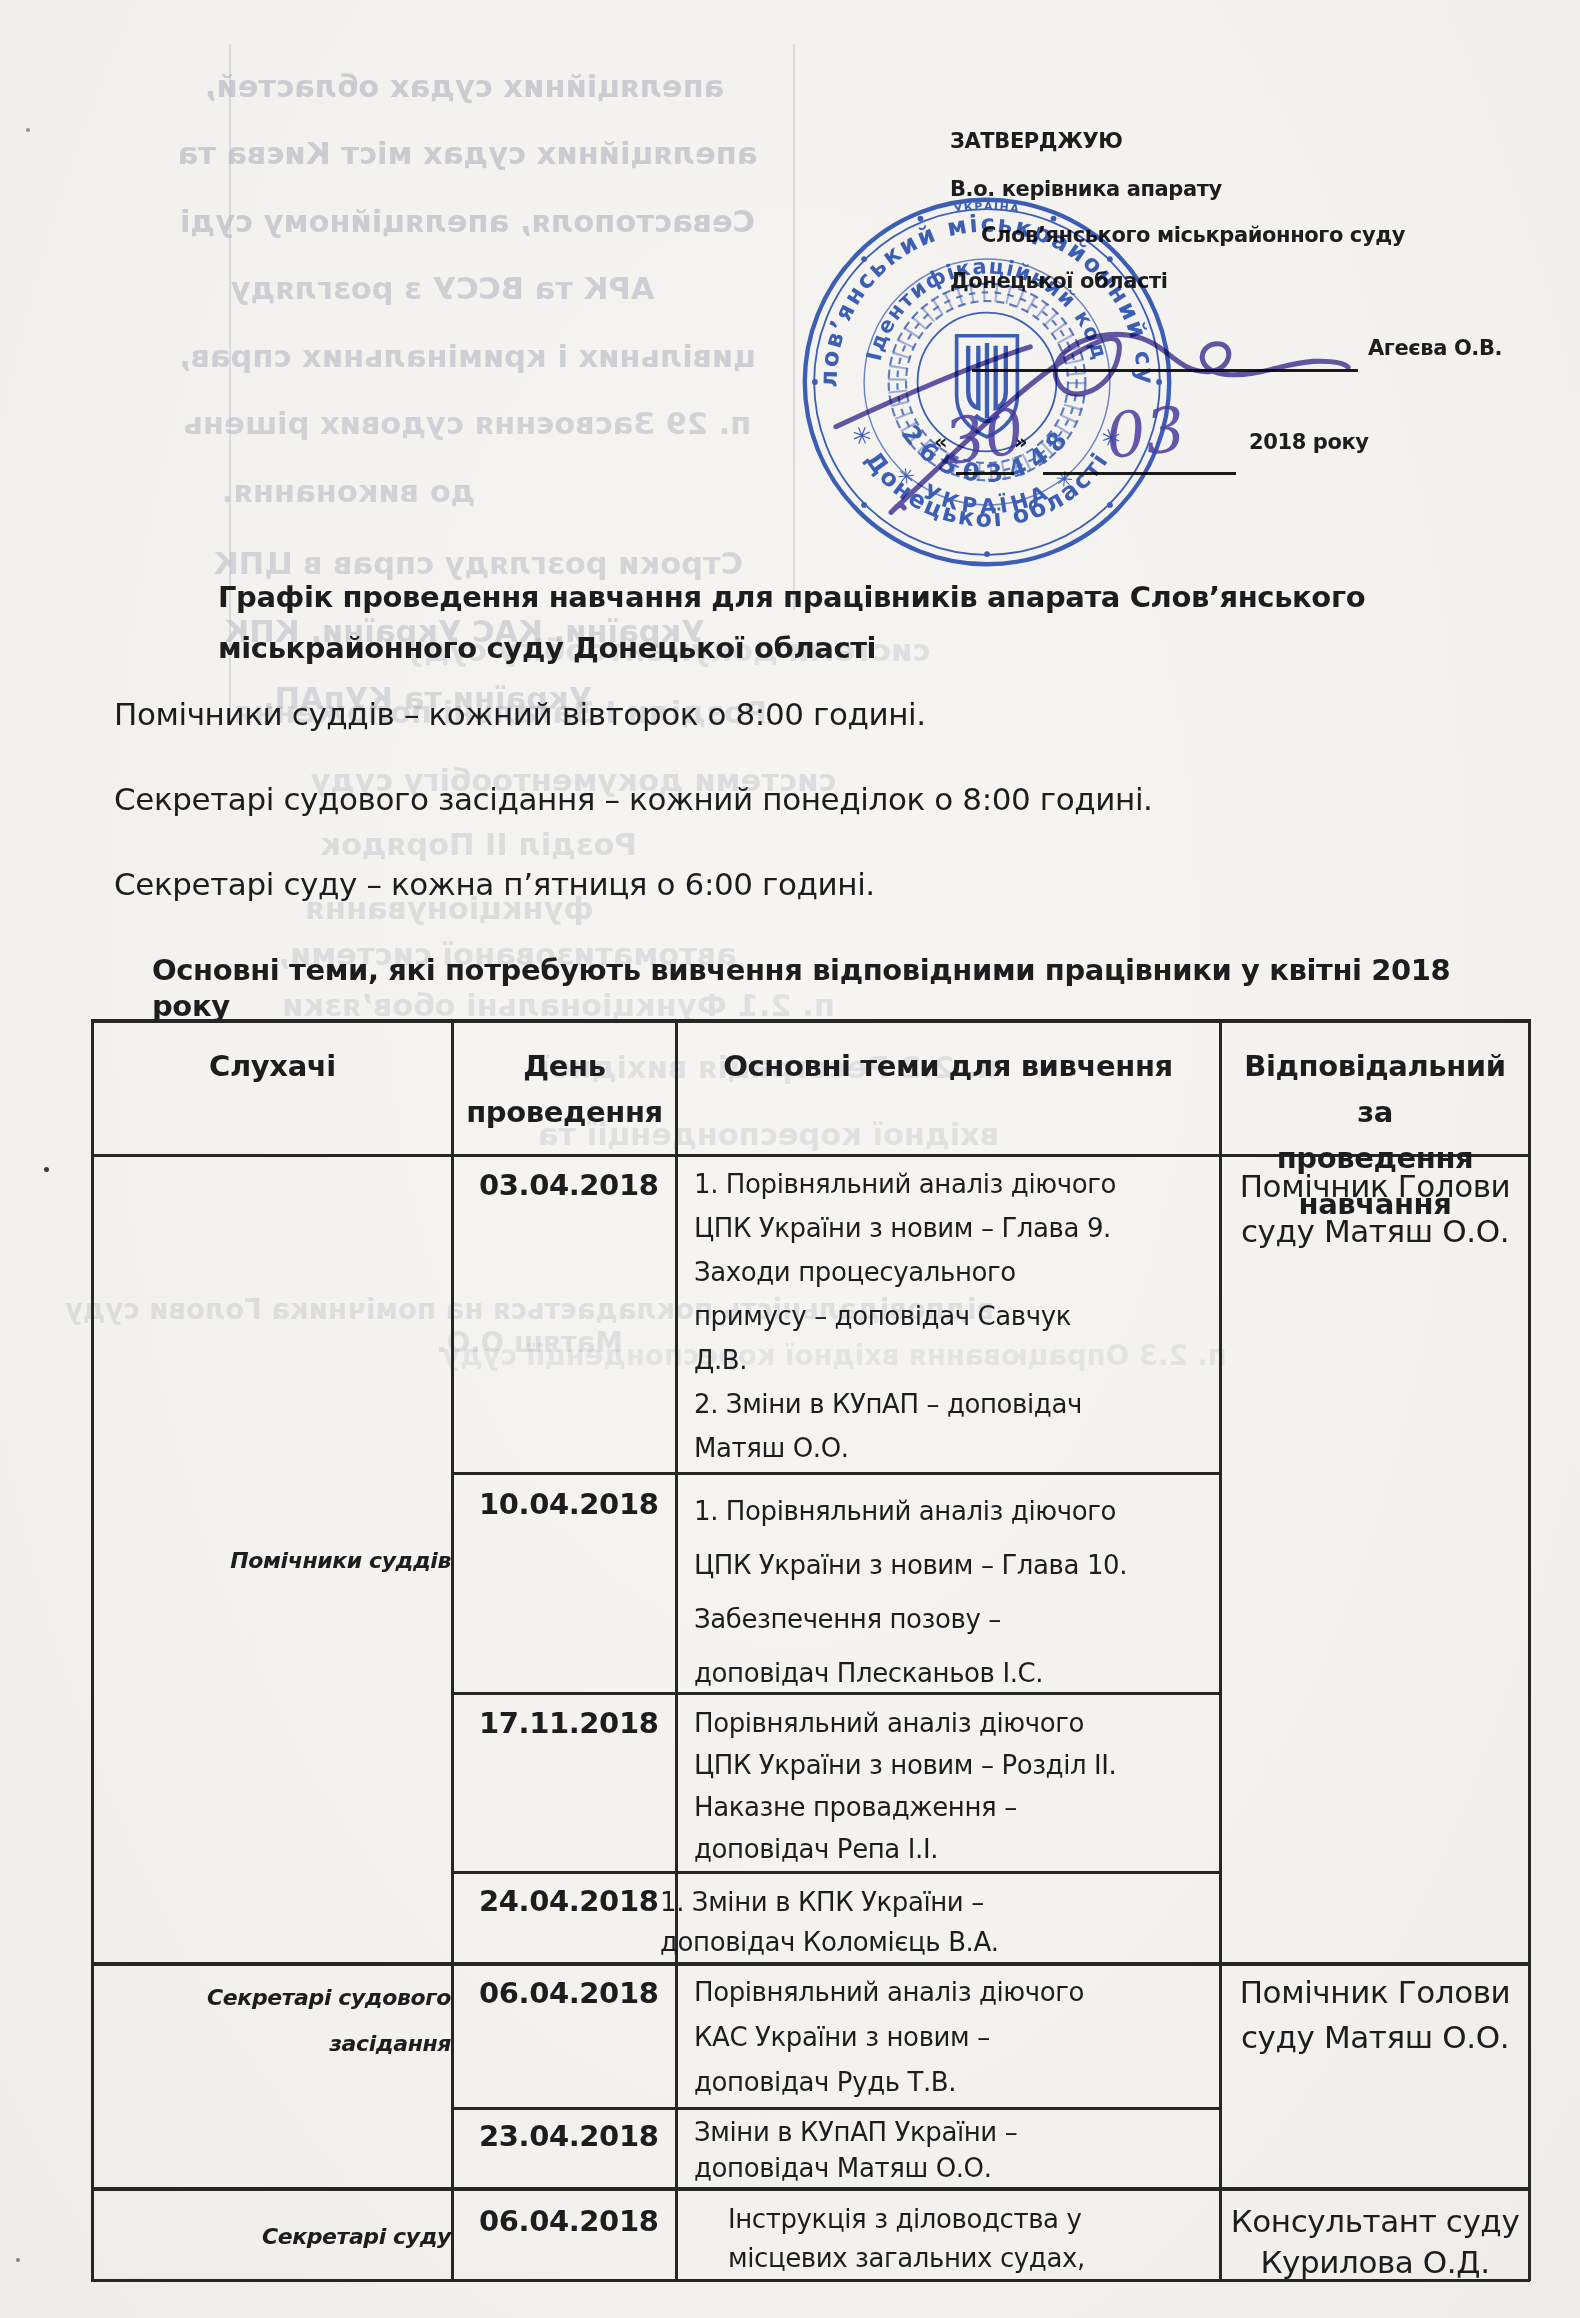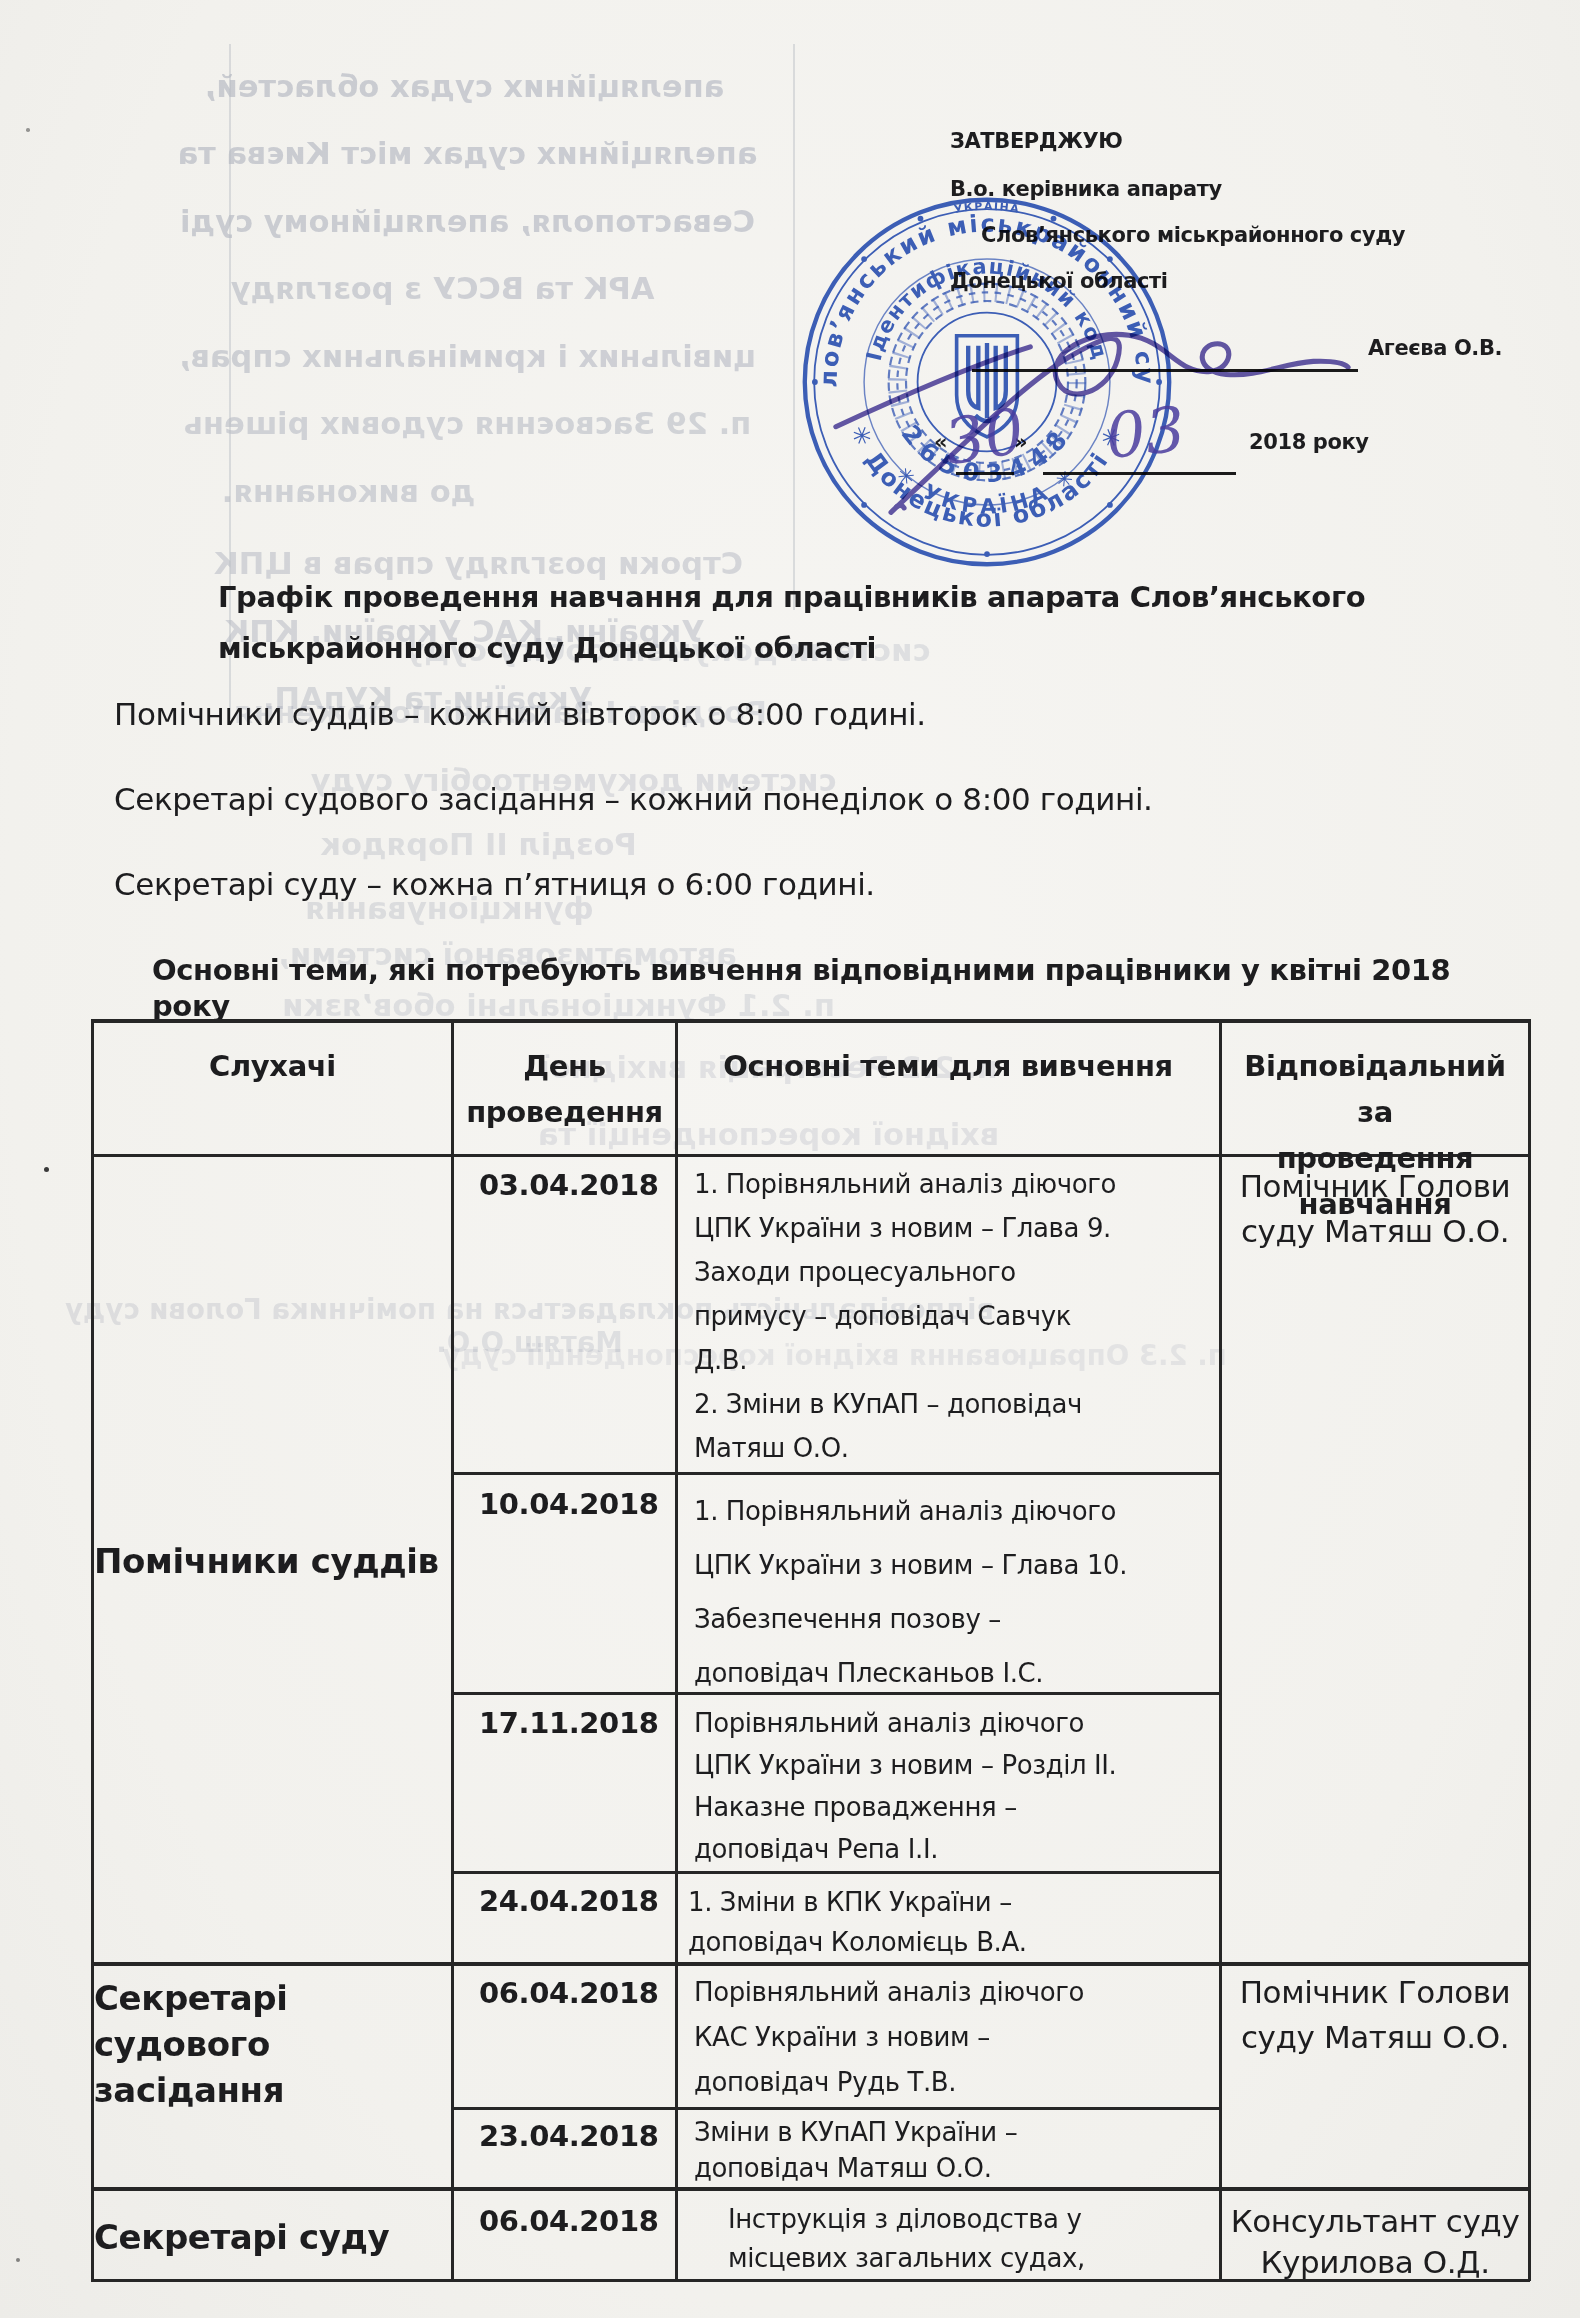"Помічники суддів" .aud { font-size: 34px -> 22px; font-style: none -> italic; text-align: left -> right }
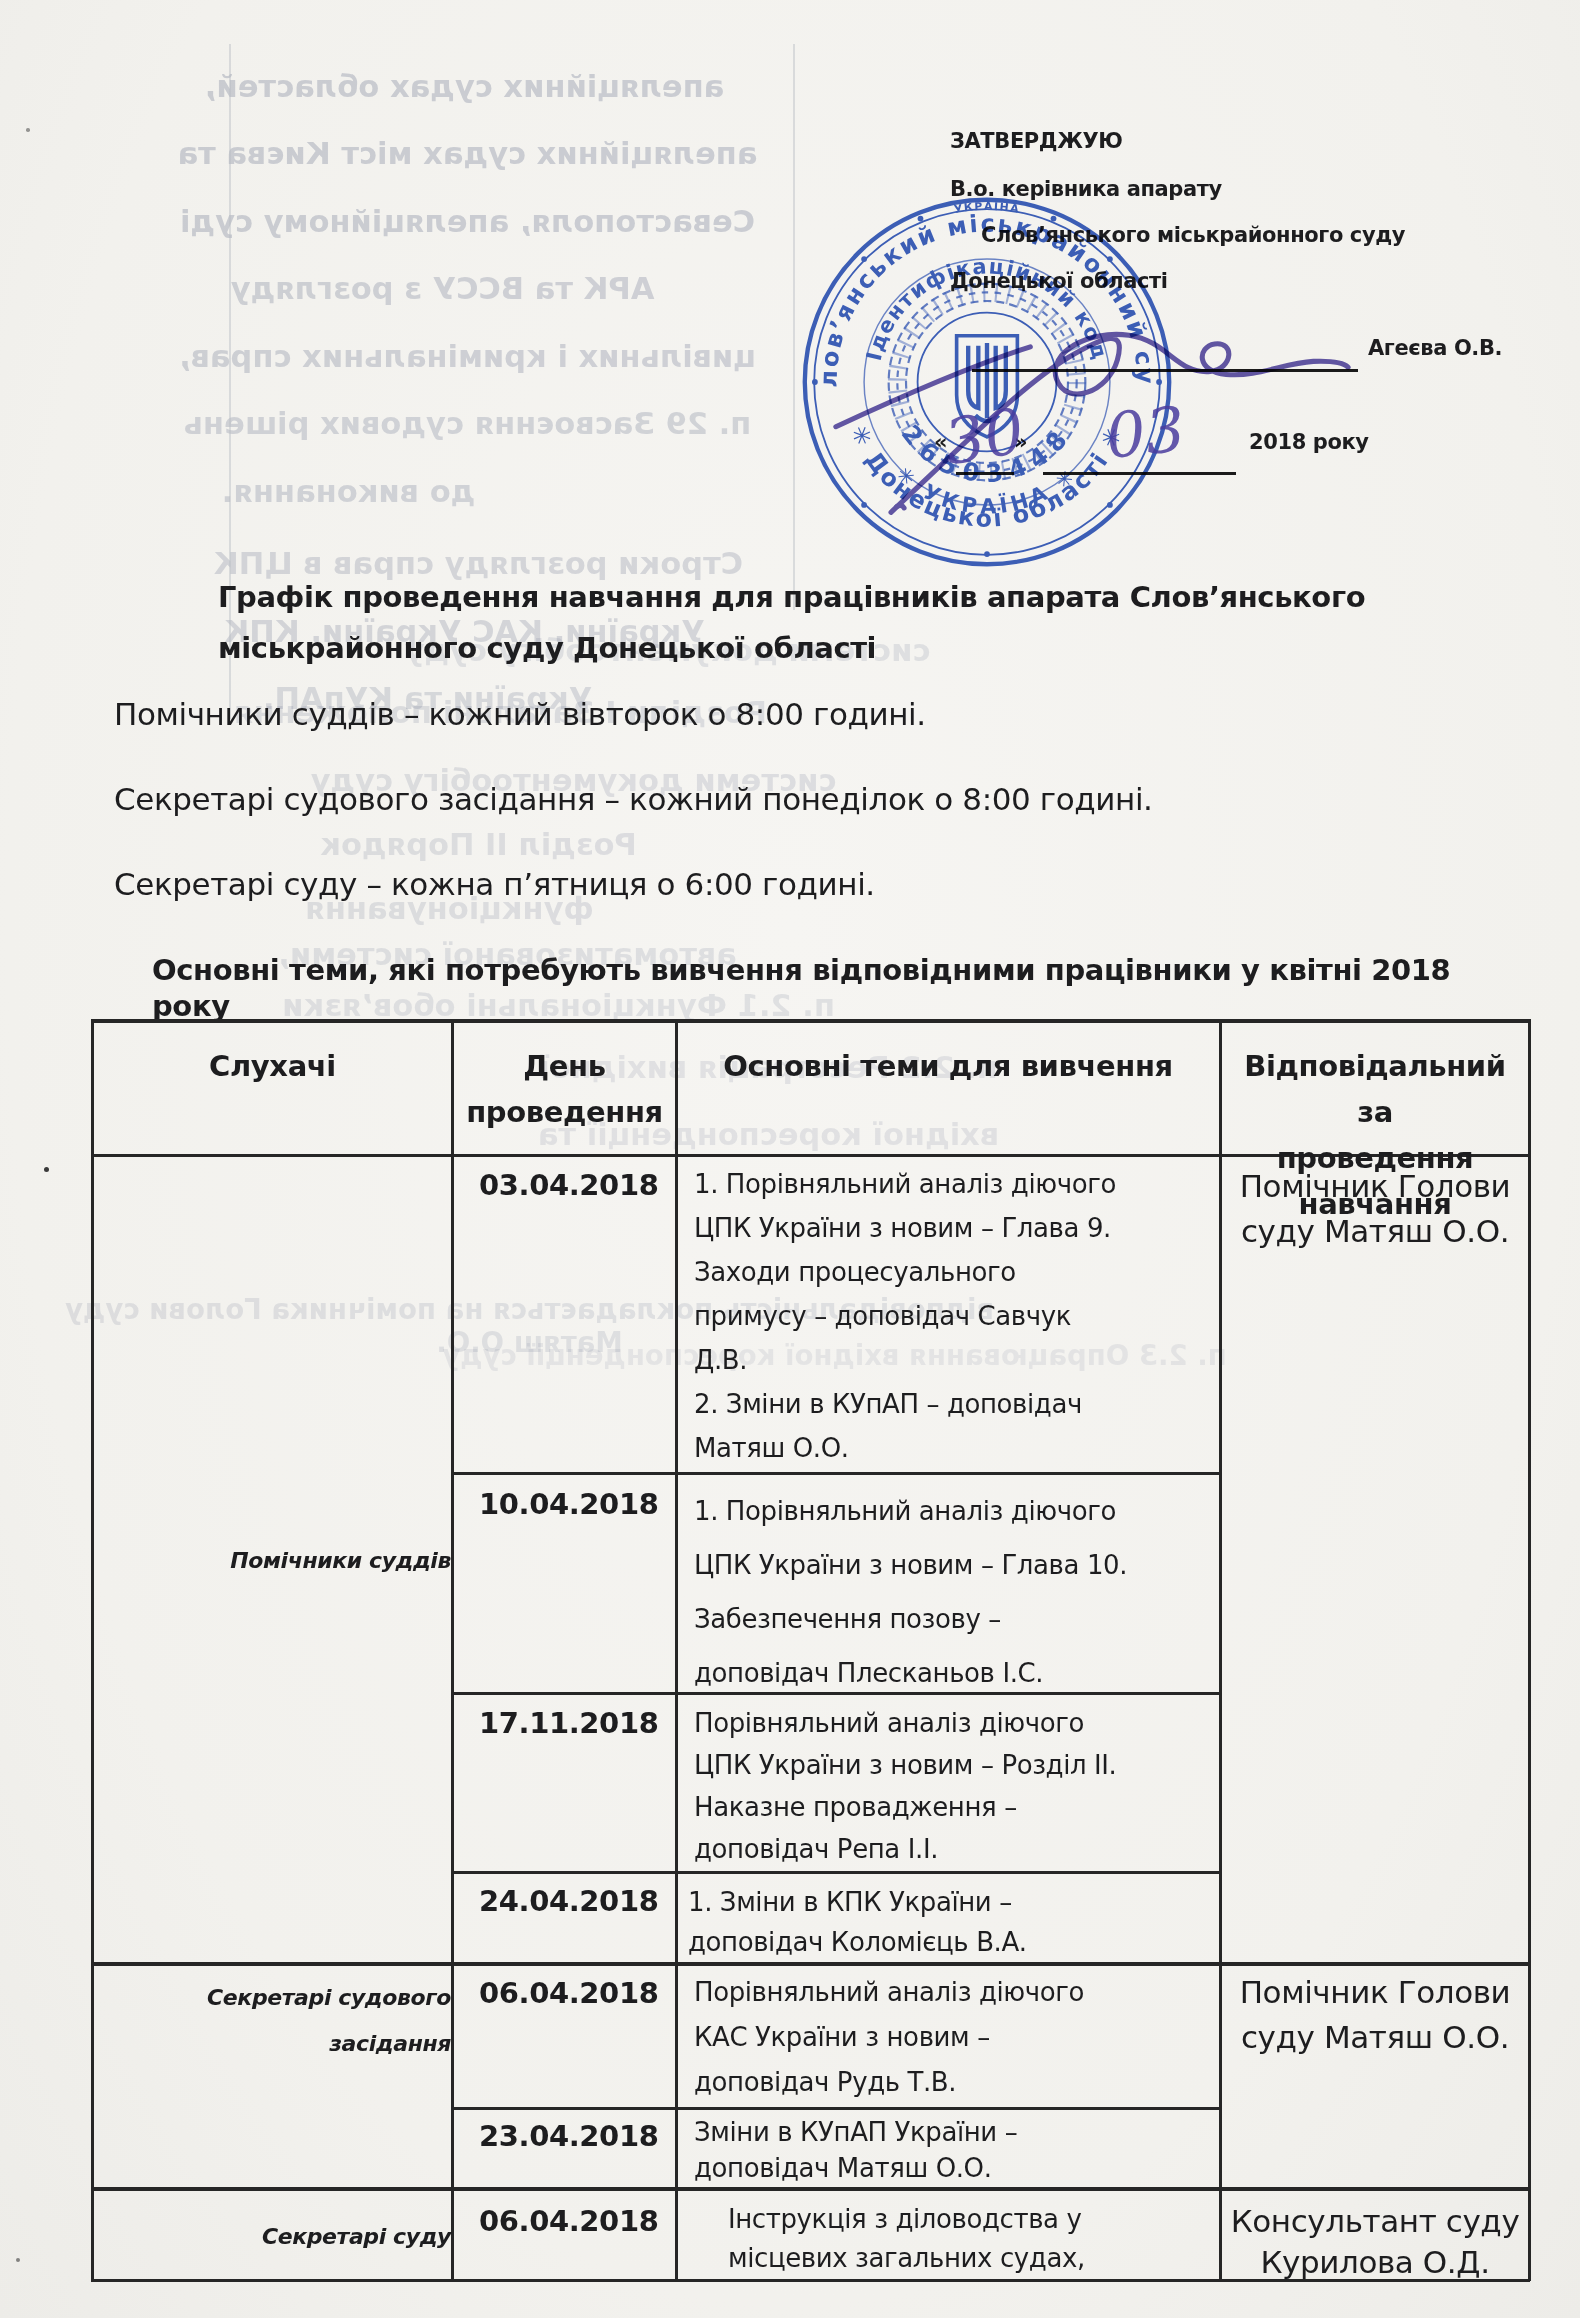"1. Зміни в КПК України" div.t { left: 688px -> 660px }
